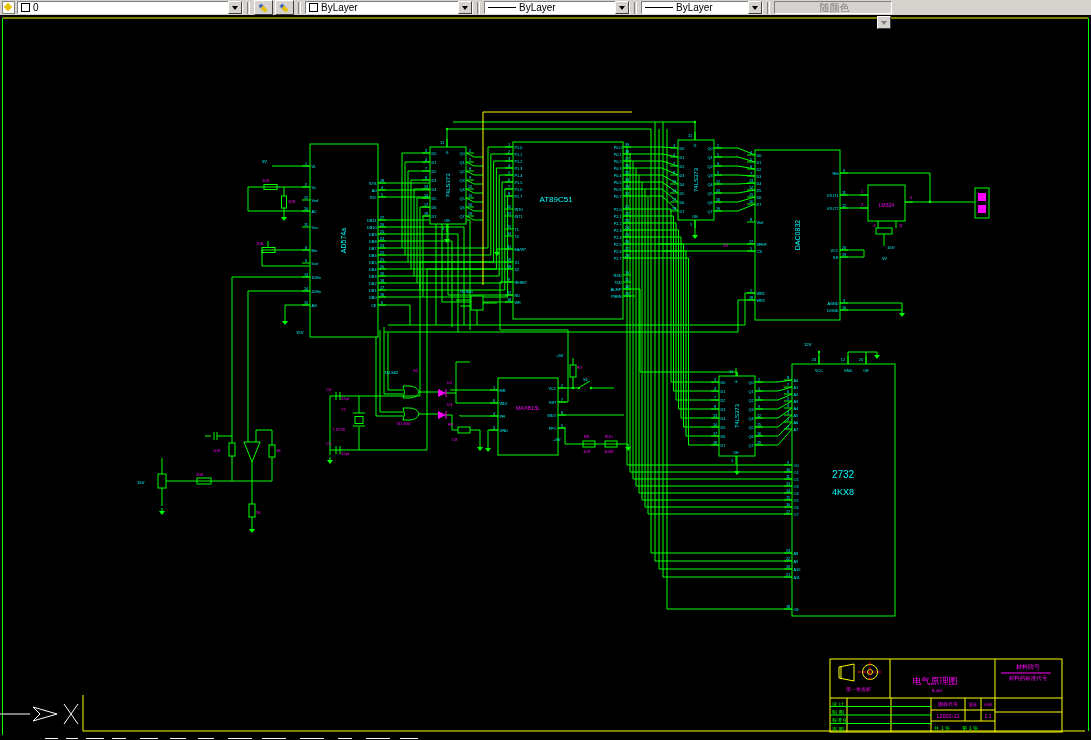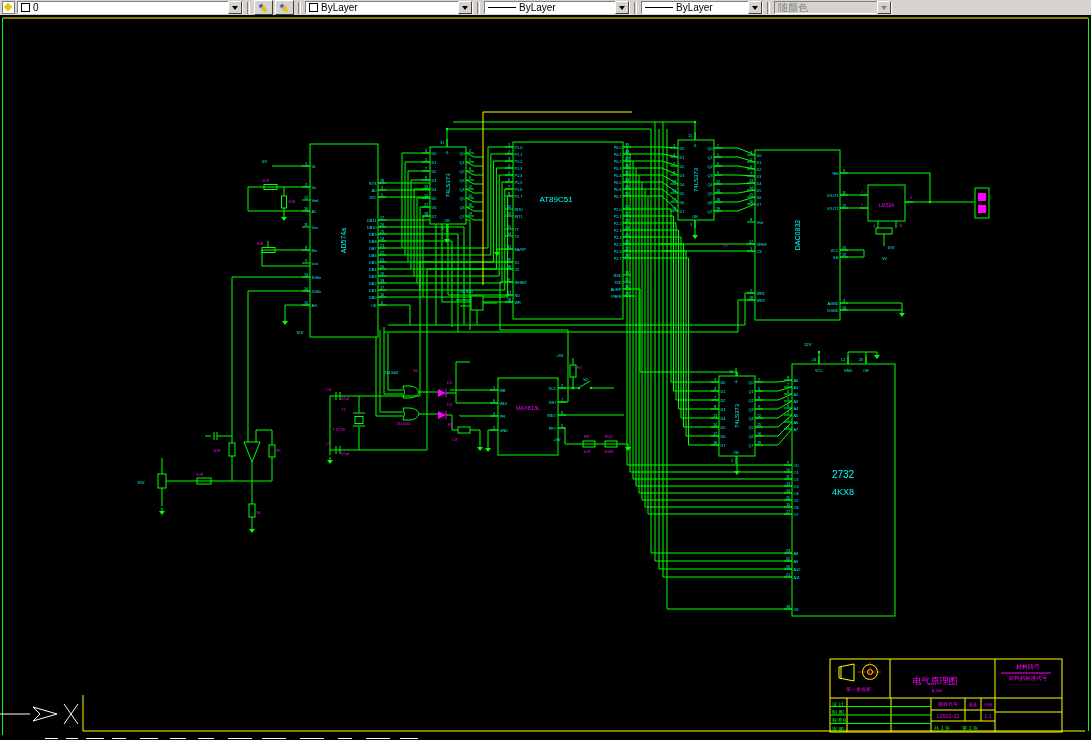"随颜色" .combo.disabled { flex-direction: none -> column }
